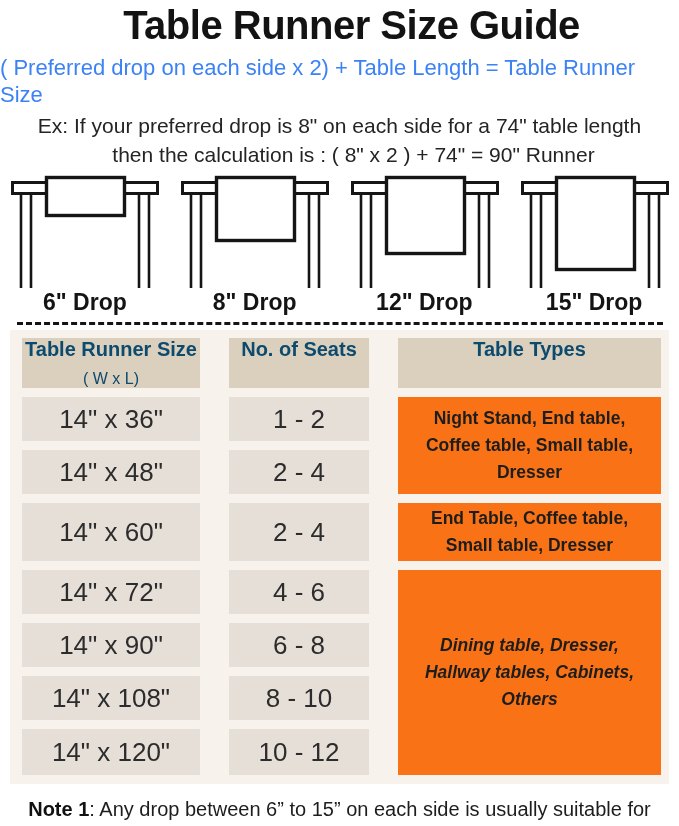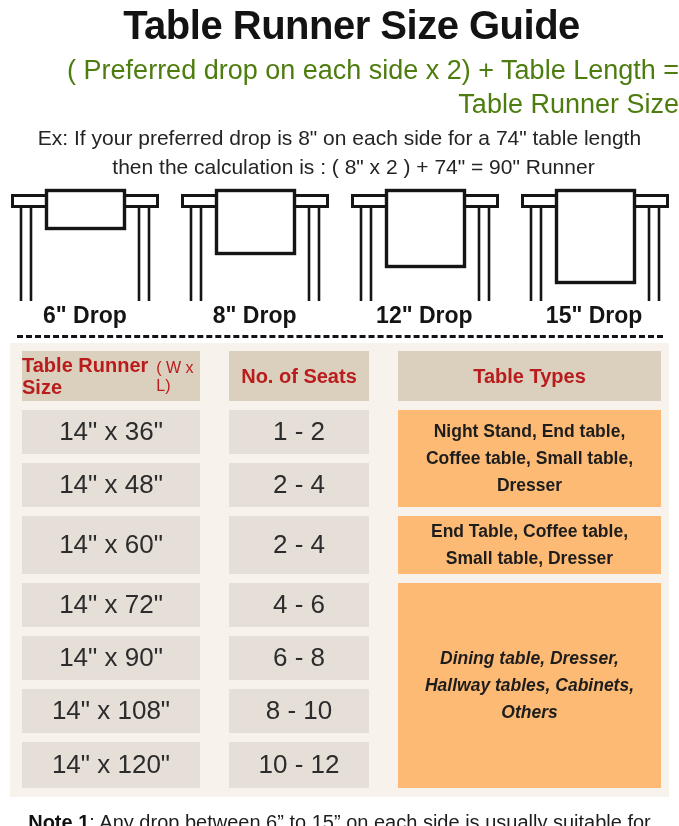"( Preferred drop on each" .formula { color: #4d7c0f -> #3b82f6; font-size: 27px -> 22px; text-align: right -> left }
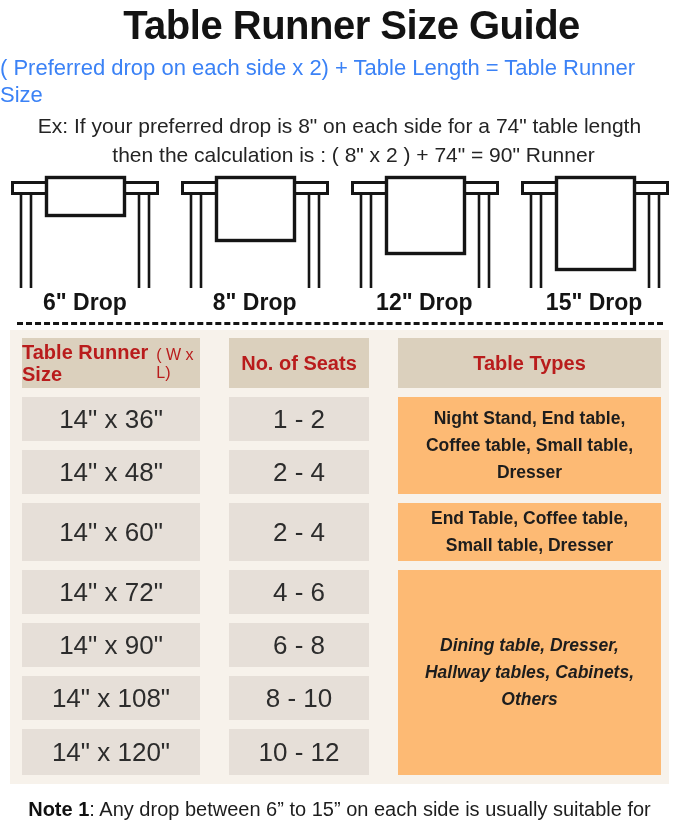"Table Runner Size" .hcell { color: #b91c1c -> #0c4a6e; flex-direction: row -> column; justify-content: center -> space-between }
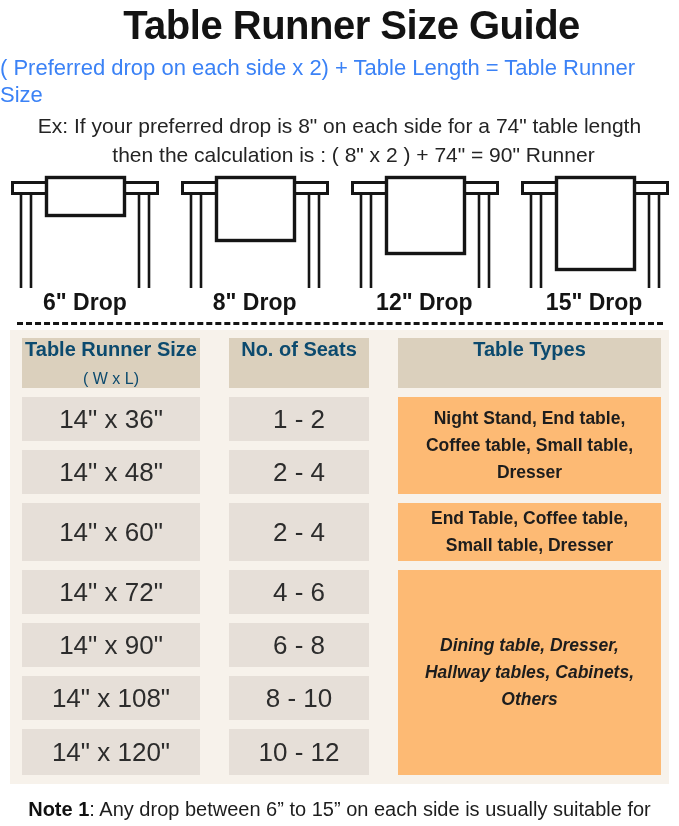"Night Stand, End table, Coffee" .typecell { background: #fdba74 -> #f97316 }
